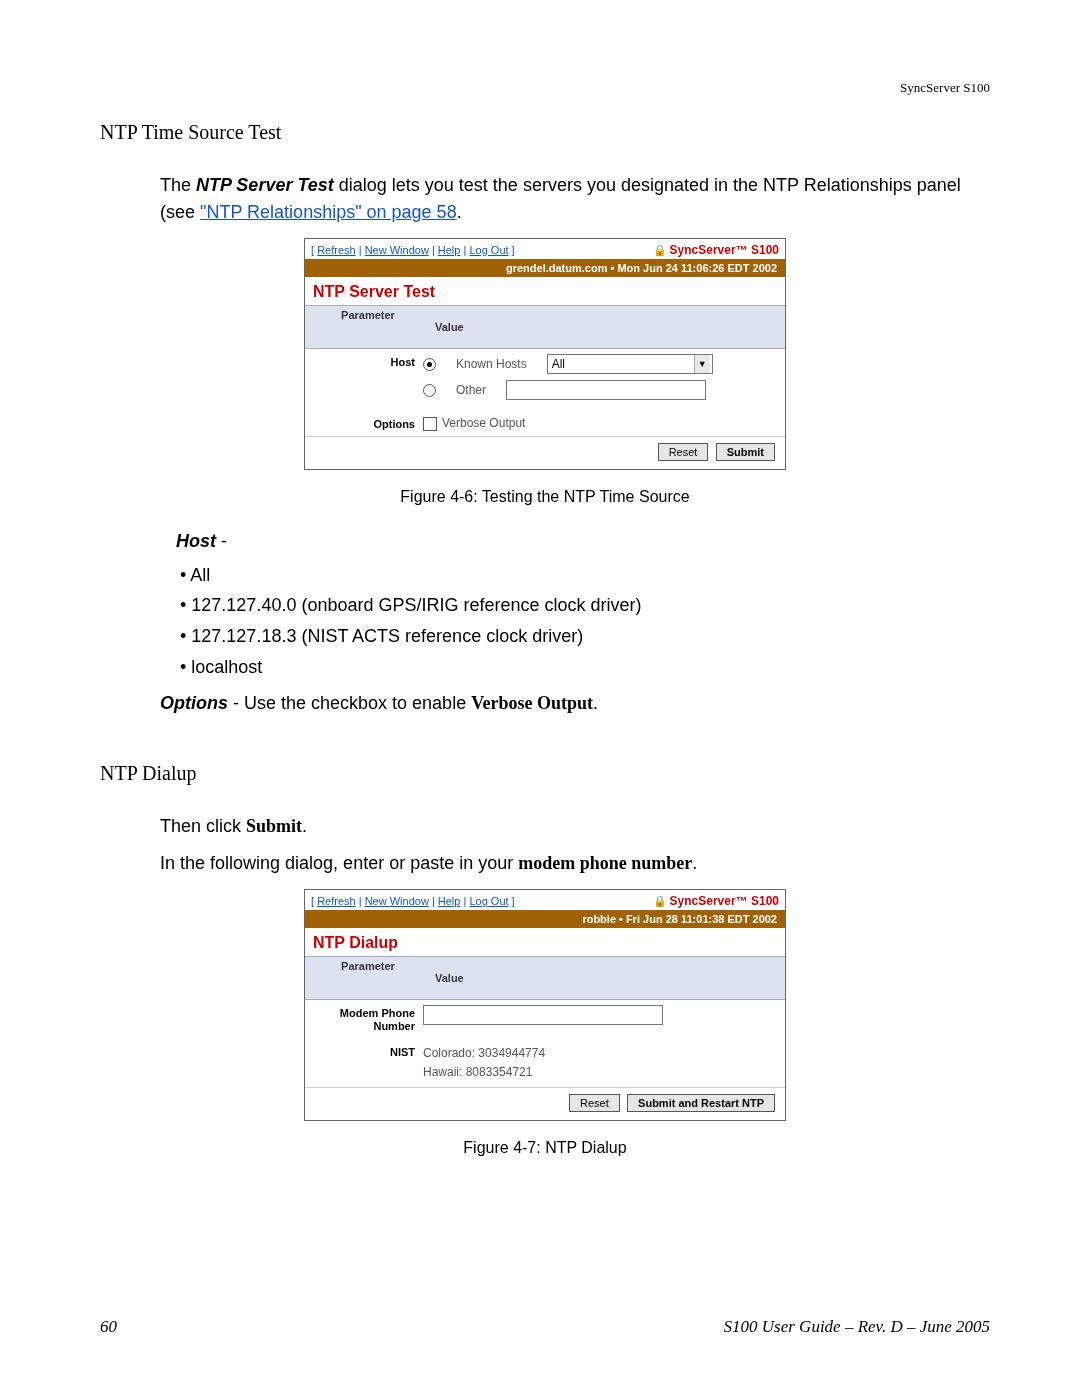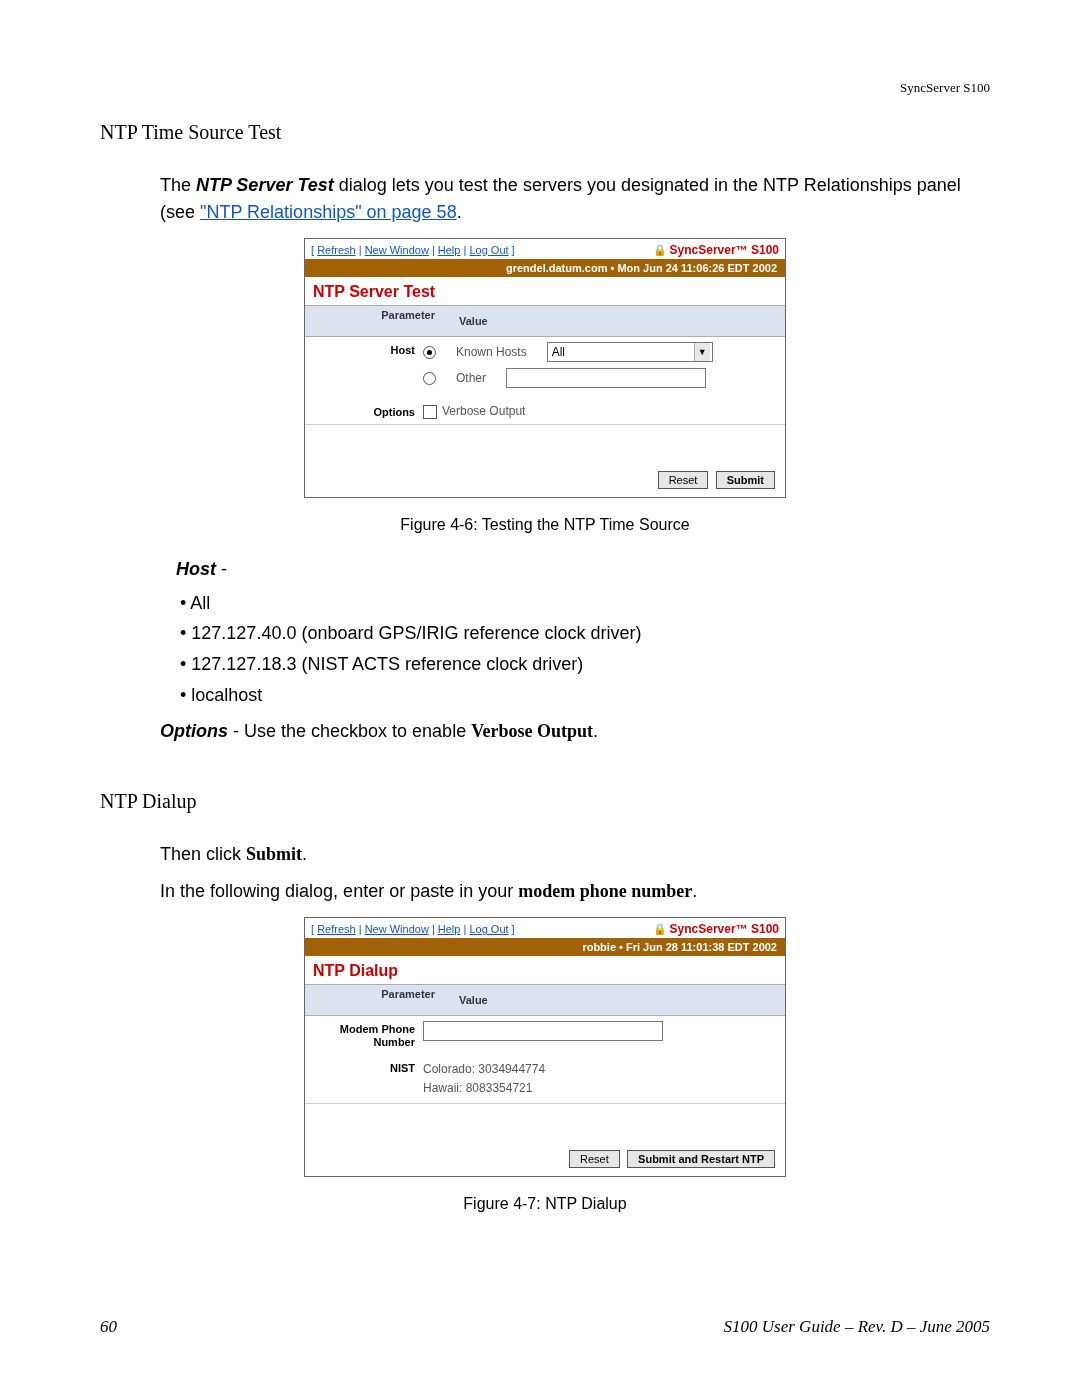"Parameter" .param-header .c1 { padding: 3px 20px -> 3px 8px; text-align: right -> center }
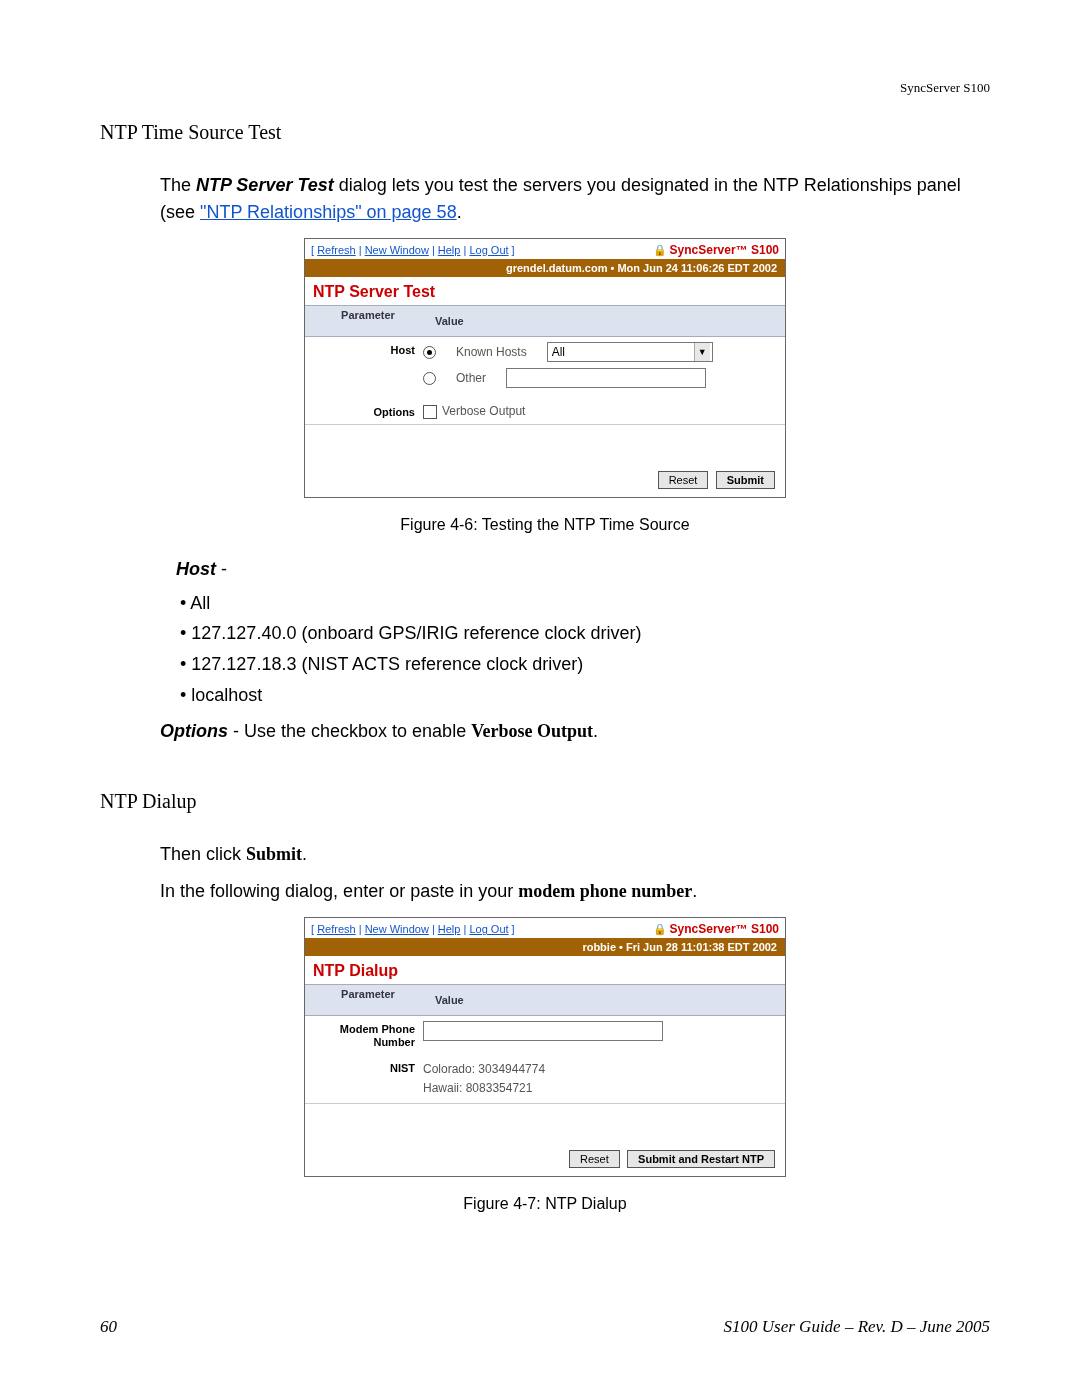"Value" .param-header .c2 { padding: 9px 4px -> 15px 4px }
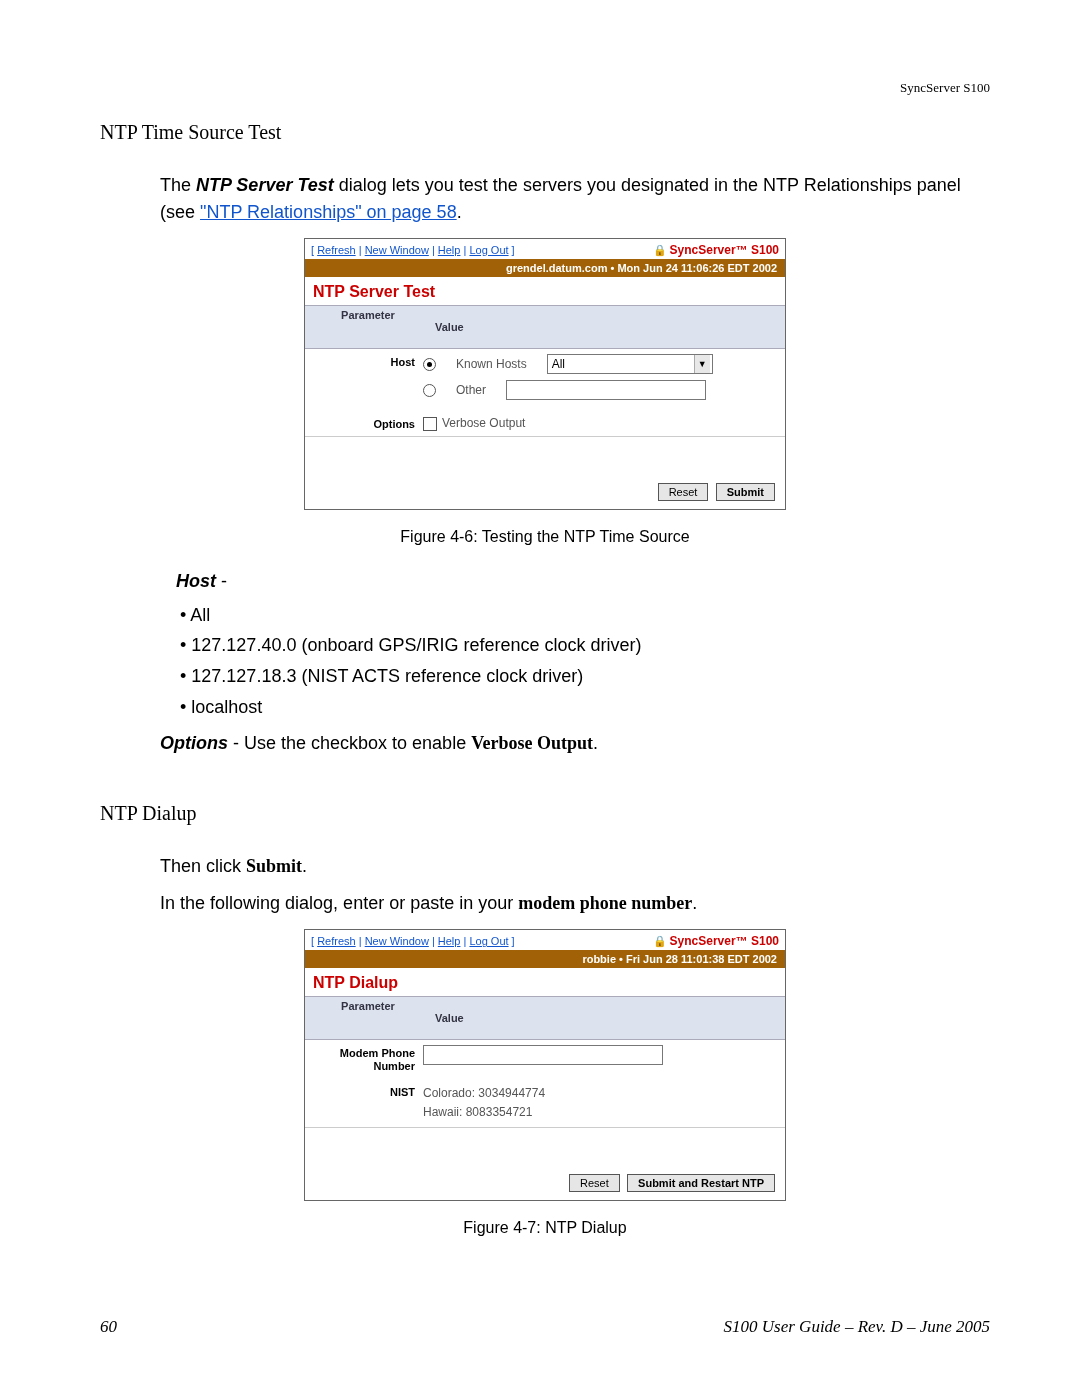"Reset" .btn { margin-top: 40px -> none }
